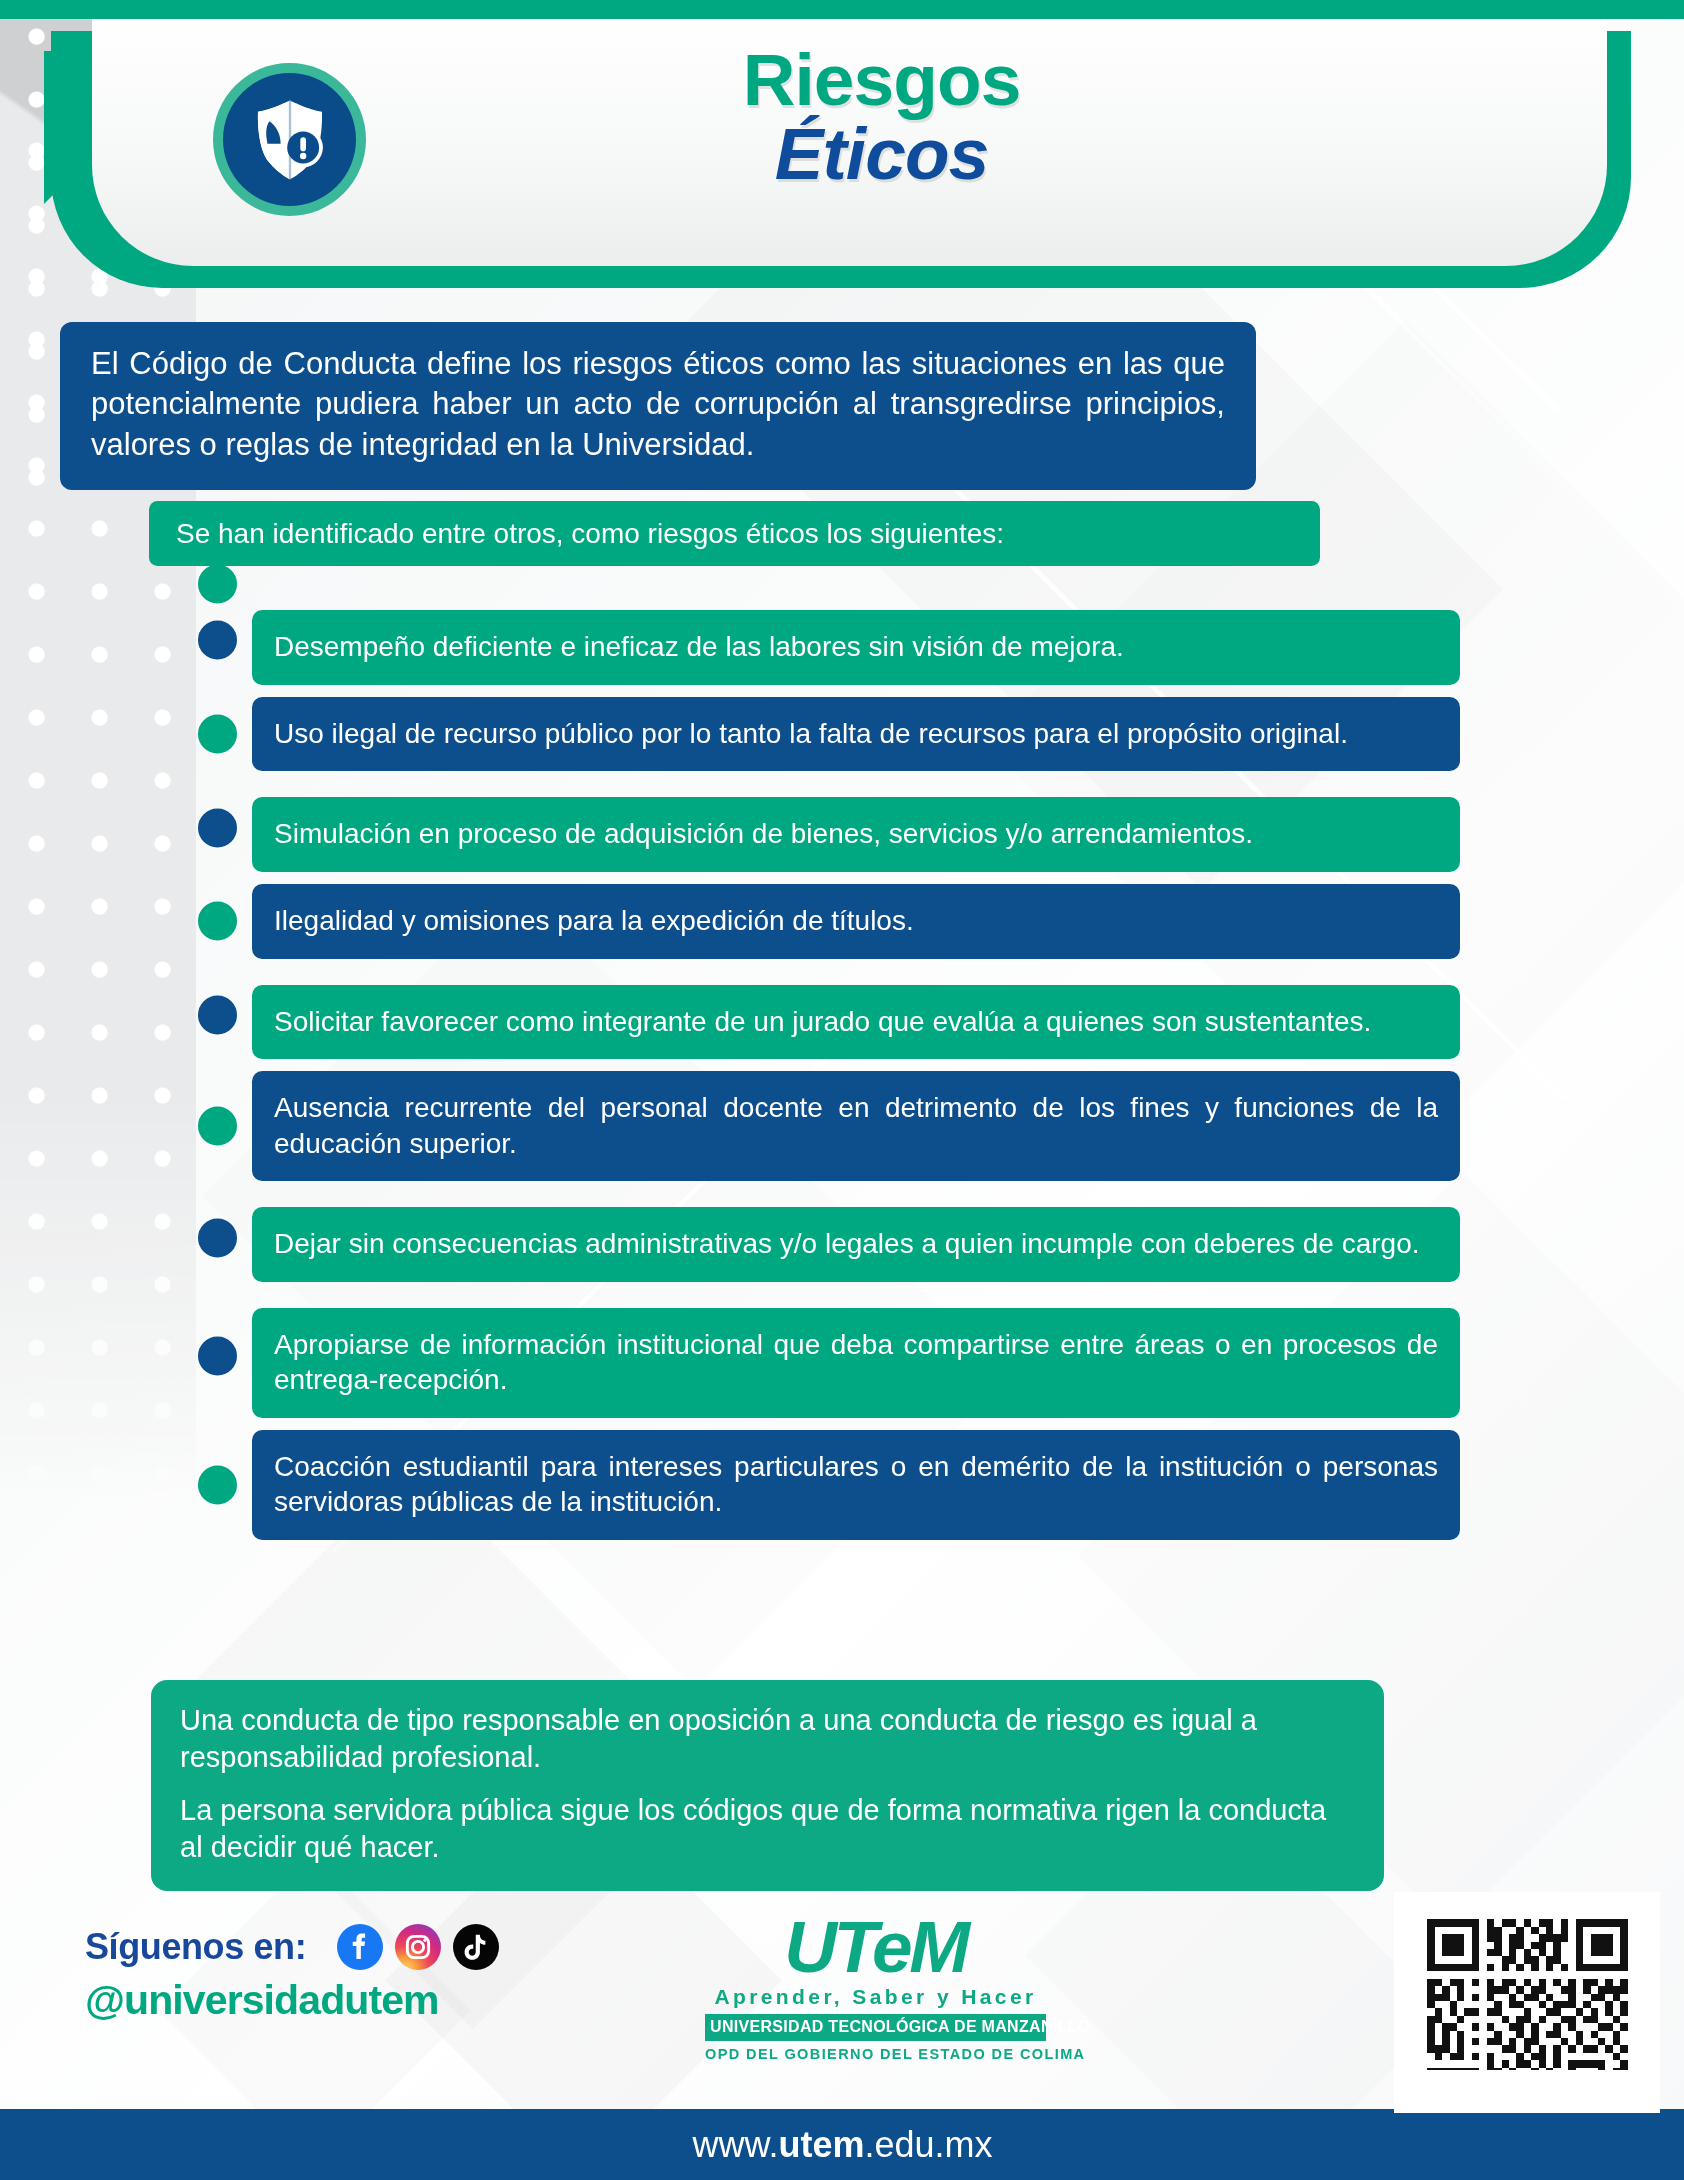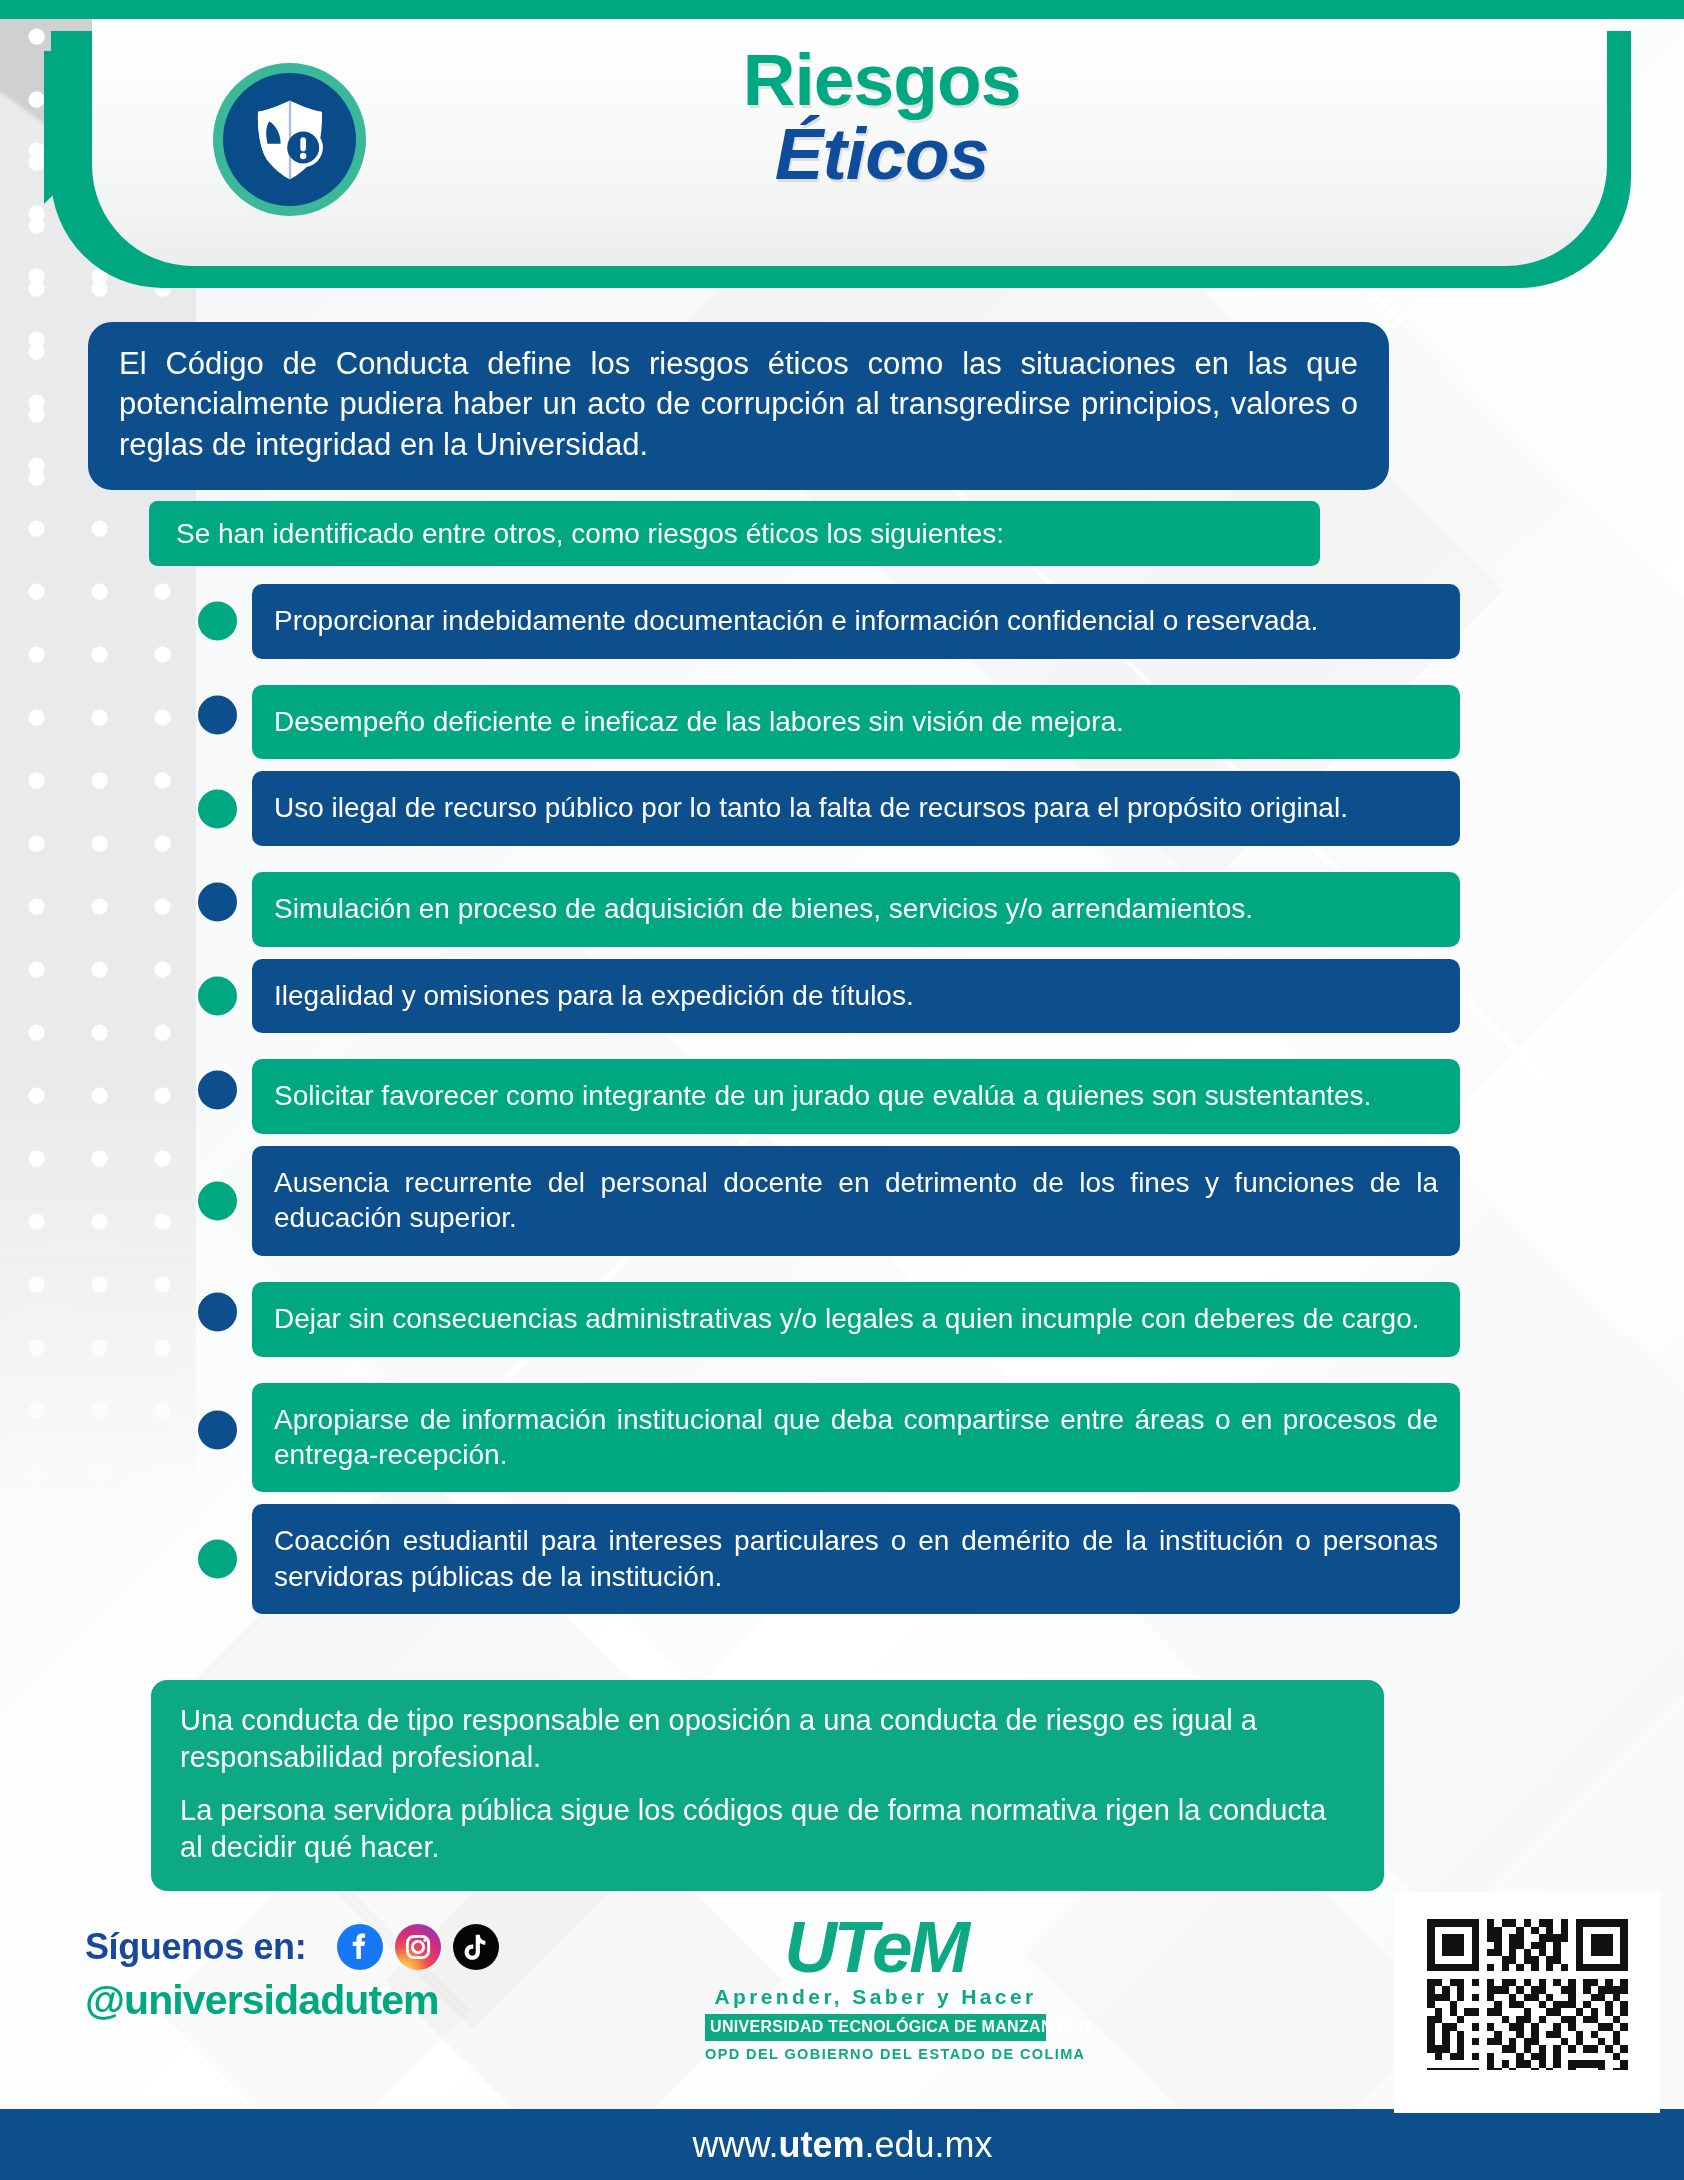"El Código de Conducta define" .intro { border-radius: 24px -> 12px; margin-left: 28px -> none; width: 1301px -> 1196px }
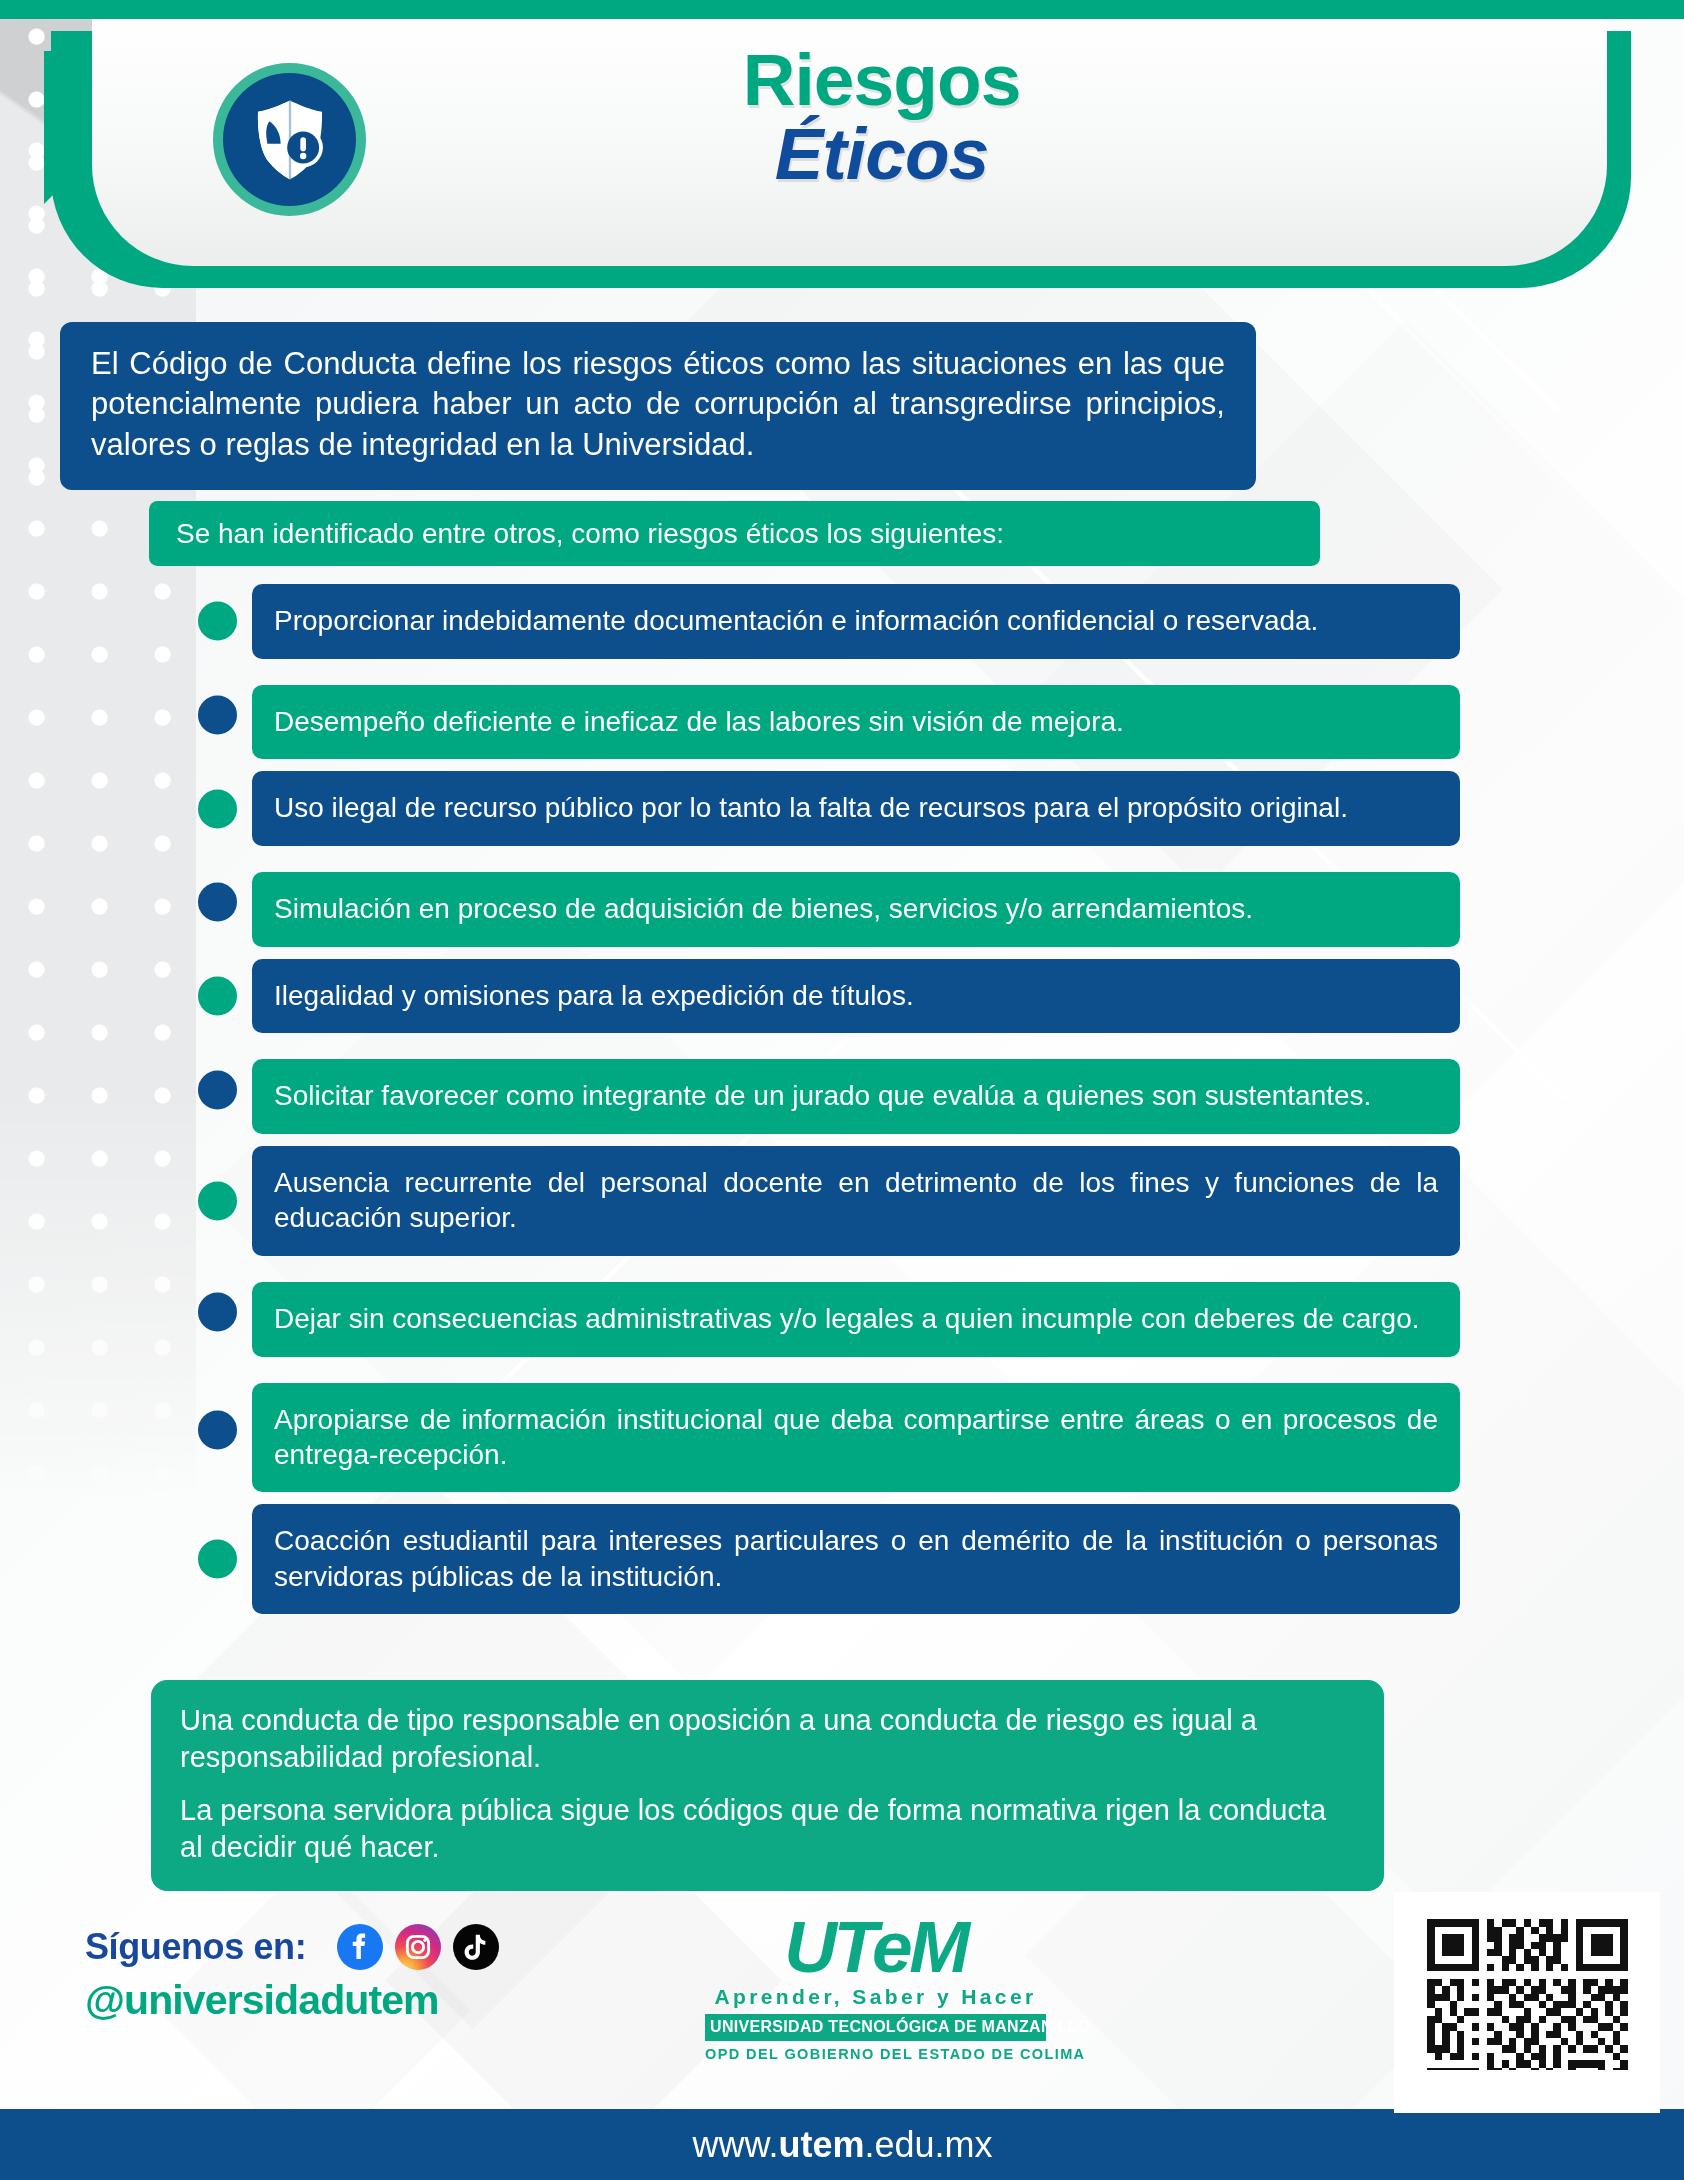"Proporcionar indebidamente documentación" div.risk-bar { html: <div> <span>Proporcionar indebidamente documentación e información confidencial o reservada.</span> </div> -> none }
